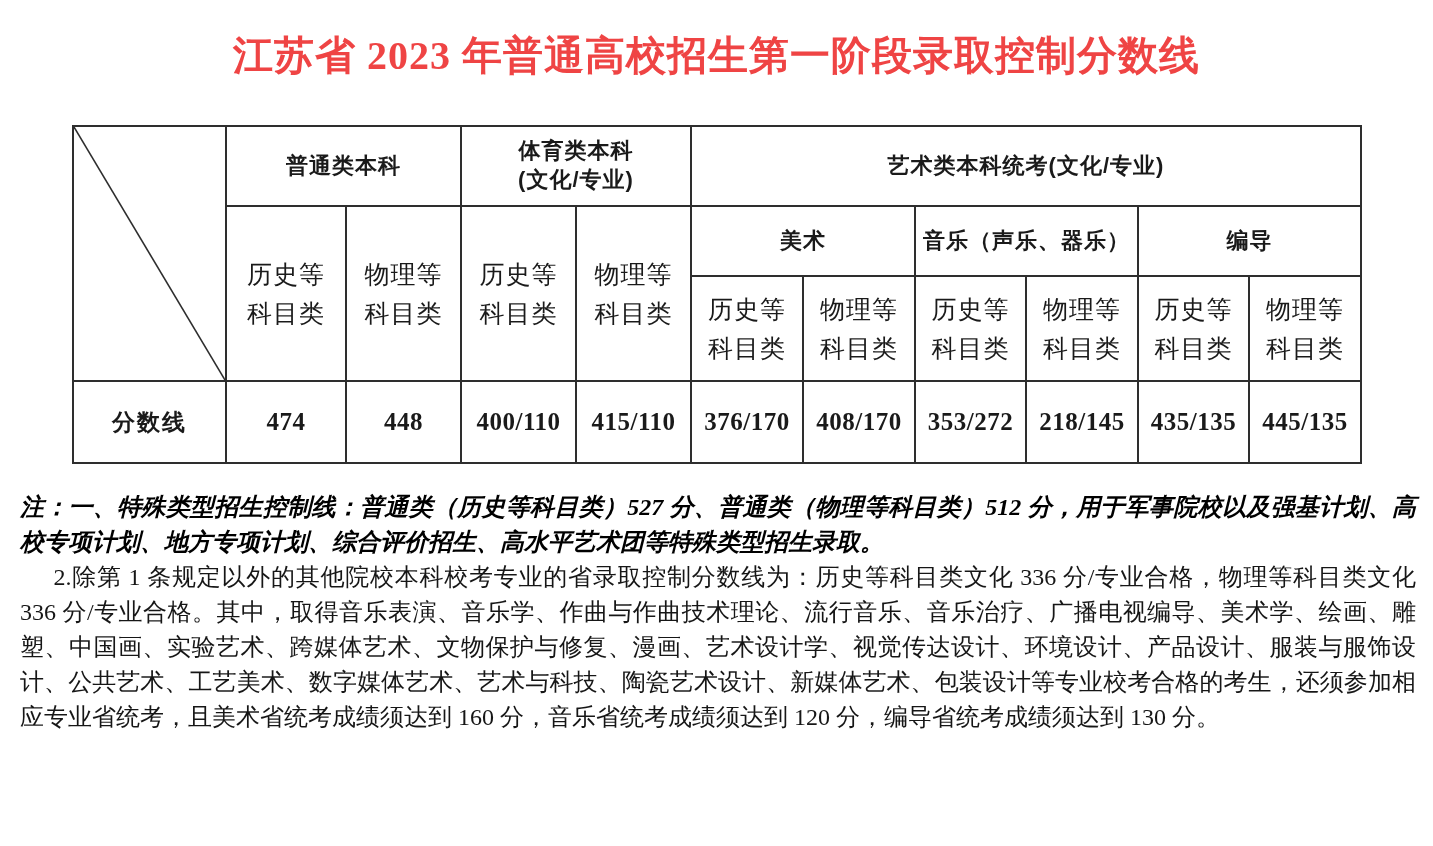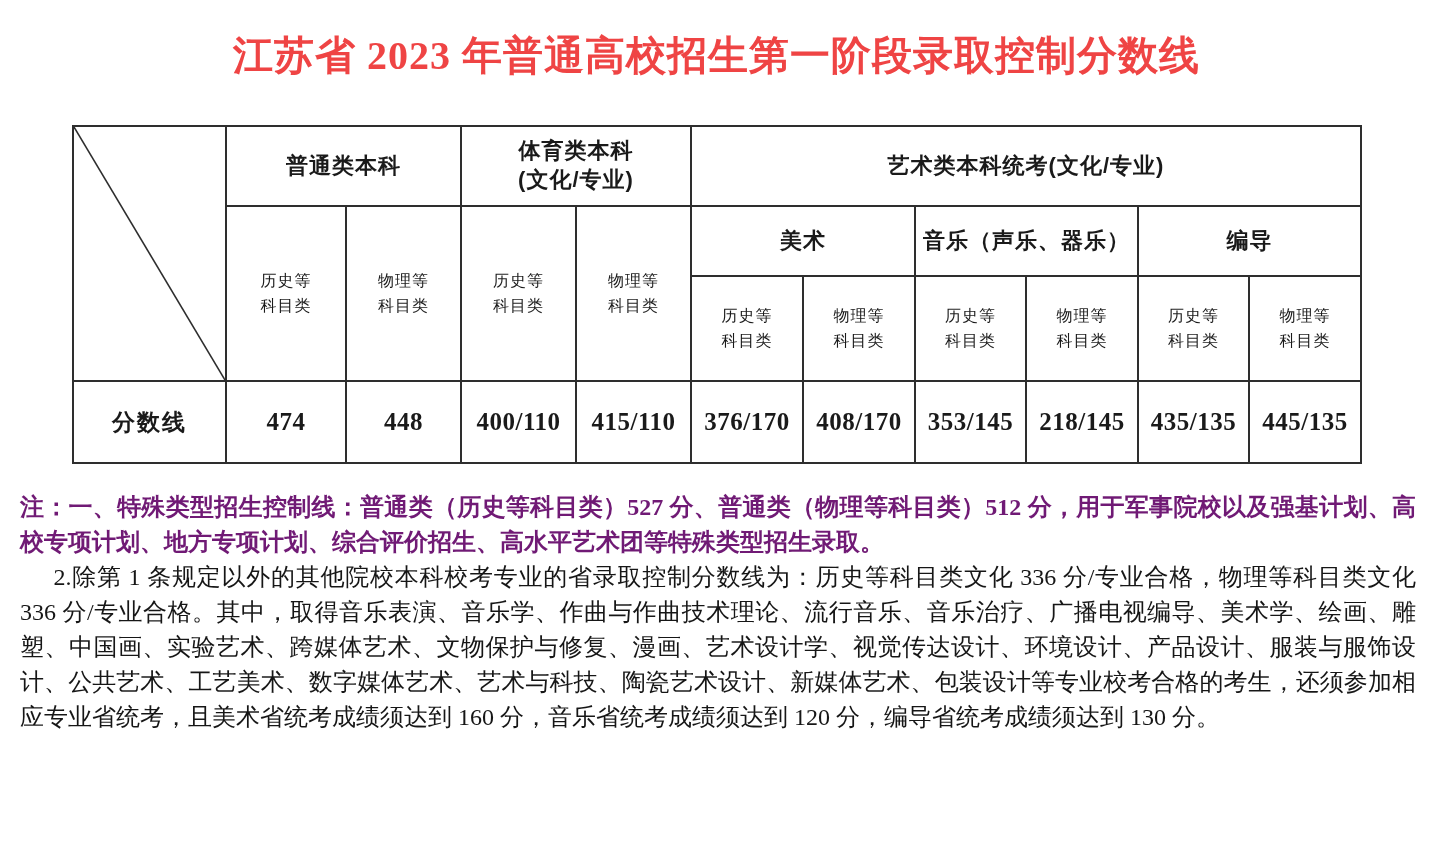"历史等" .sub-hdr { font-size: 16px -> 25px }
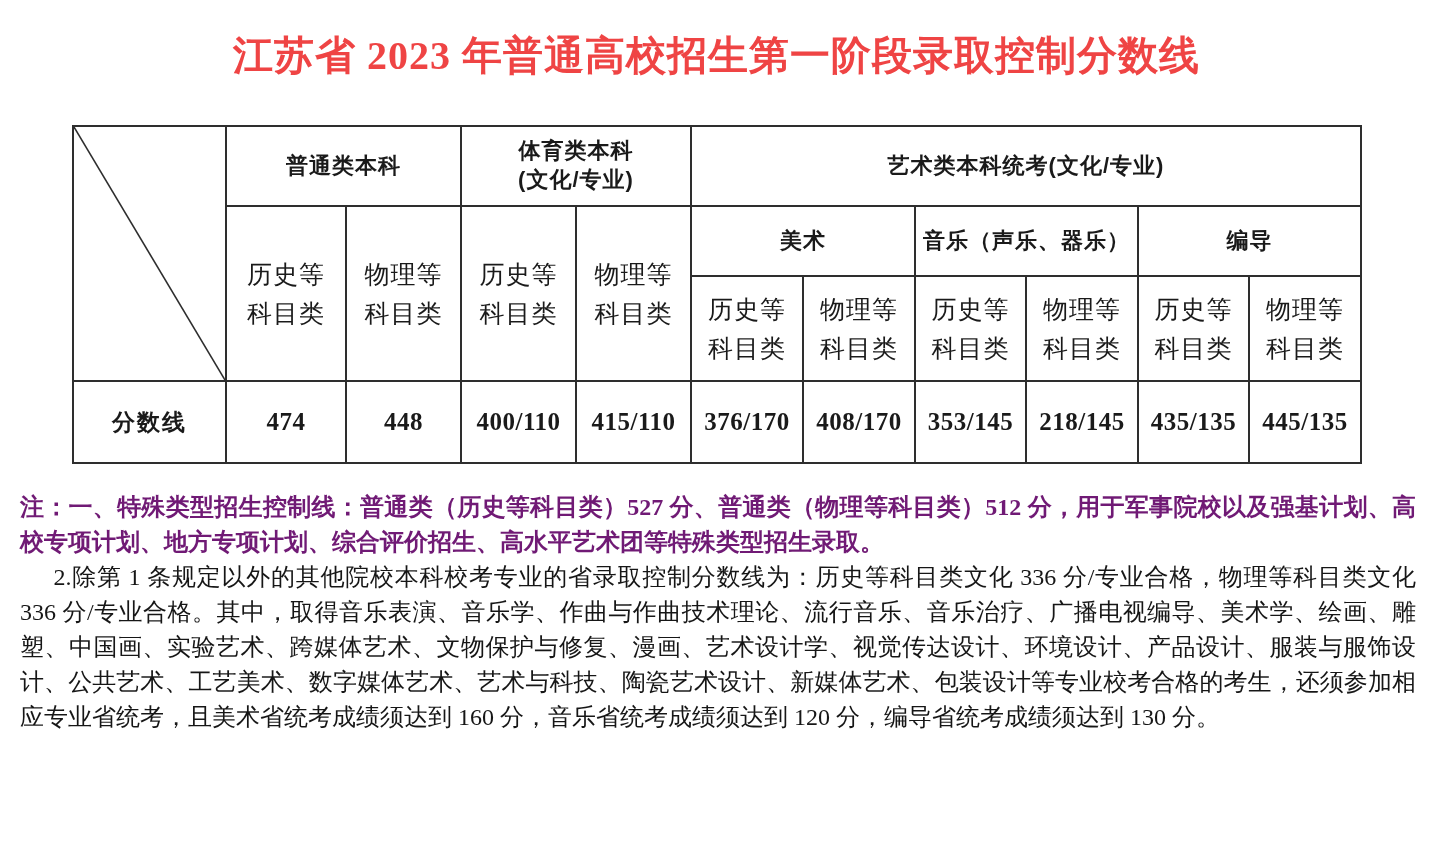"353/145" td.score-val { text: 353/145 -> 353/272 }
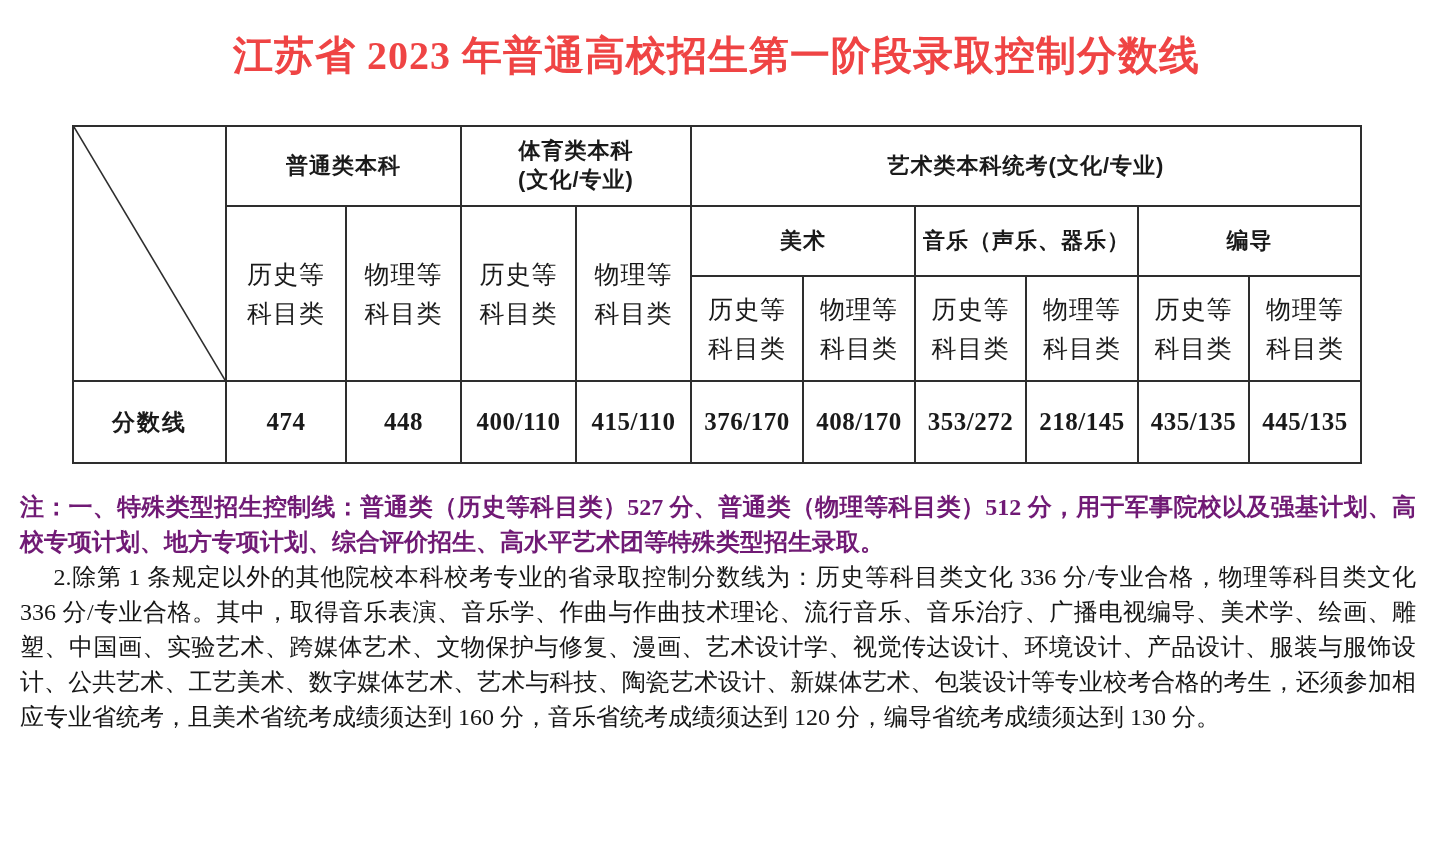"注：一、特殊类型招生控制线：普通类（历史等科目类）527" .n-bold { color: #701a75 -> #000000; font-style: none -> italic }
